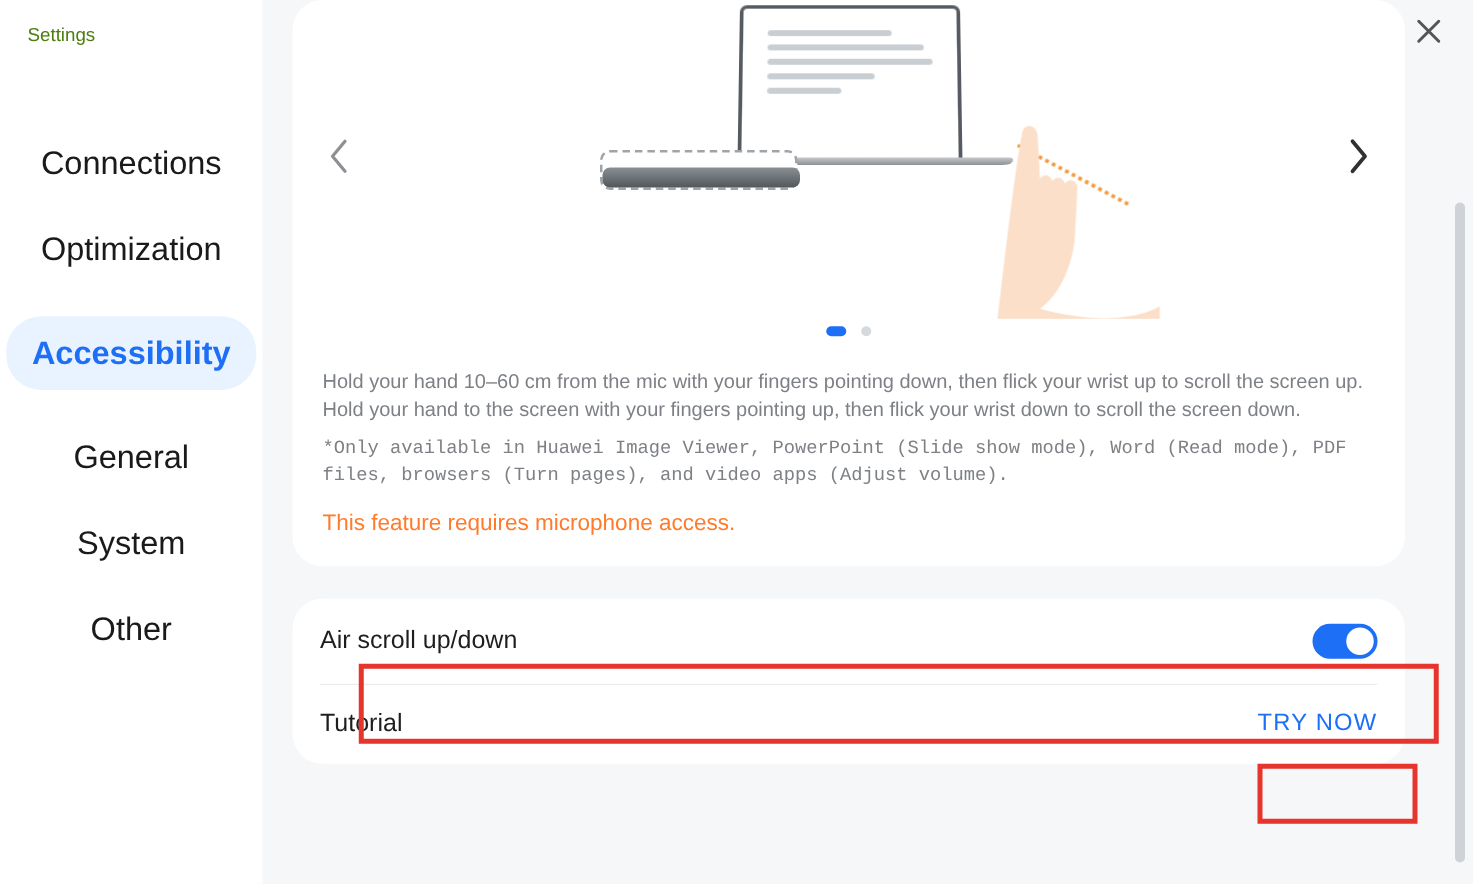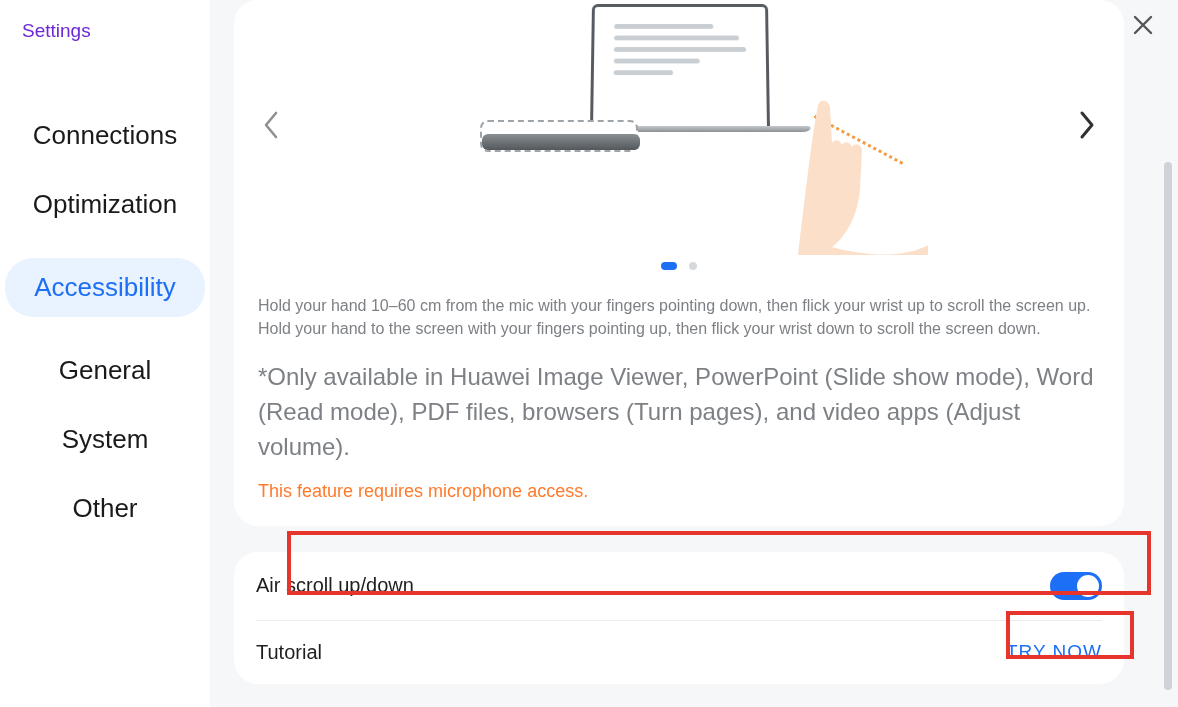"Settings" .sidebar-title { color: #6d28d9 -> #4d7c0f; font-size: 19px -> 15px }
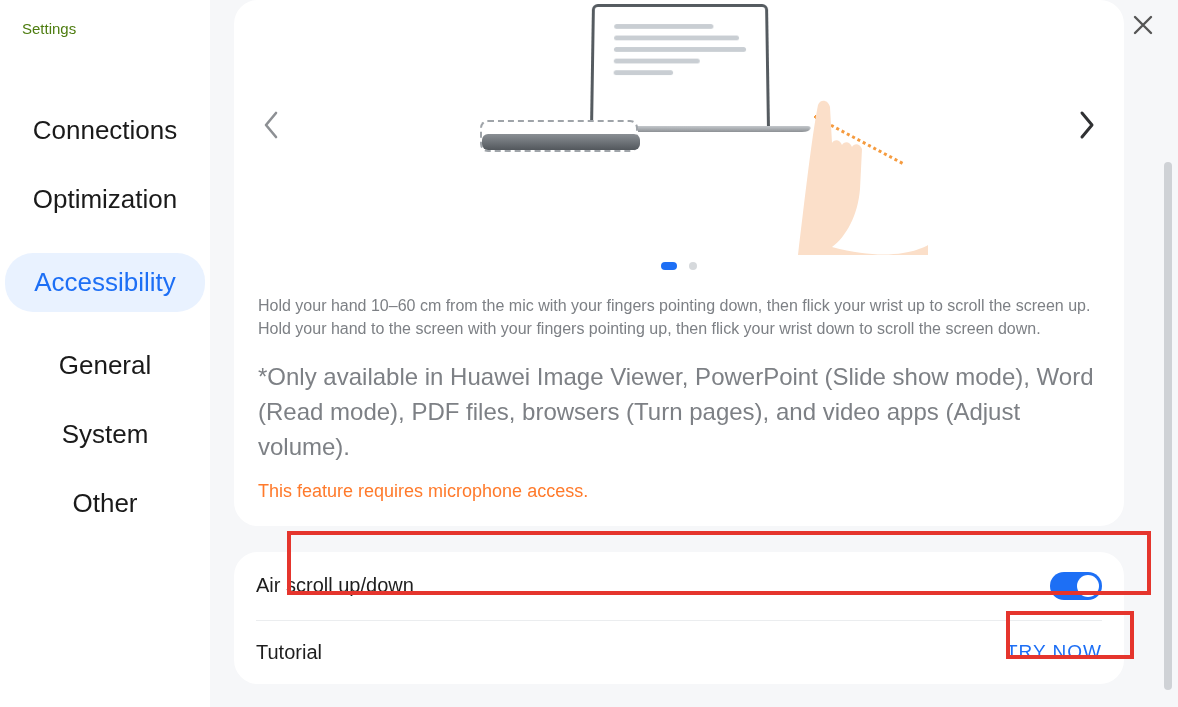"Accessibility" .sidebar-item.active { font-weight: 400 -> 700 }
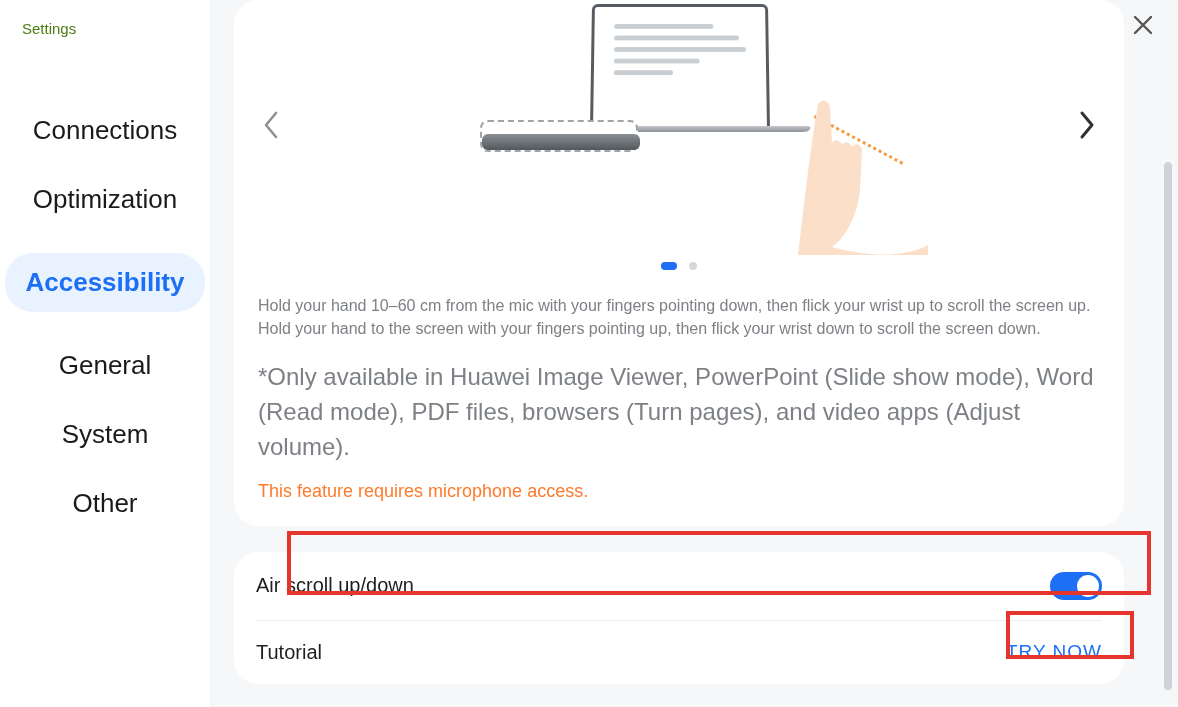"*Only available in Huawei Image" .desc-note { font-family: none -> Liberation Mono, monospace; font-size: 24px -> 15px; margin-top: 20px -> 8px }
